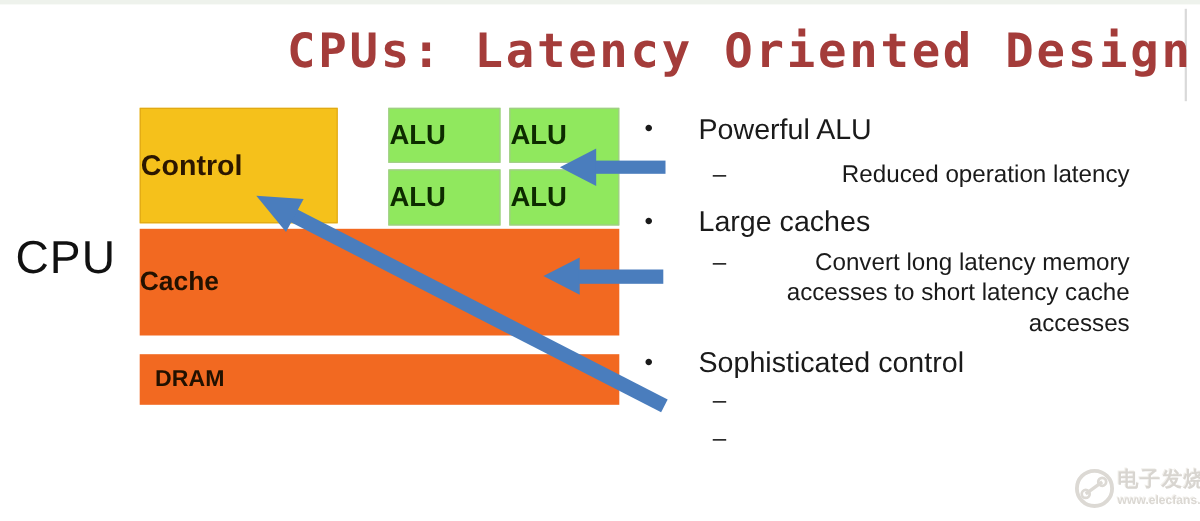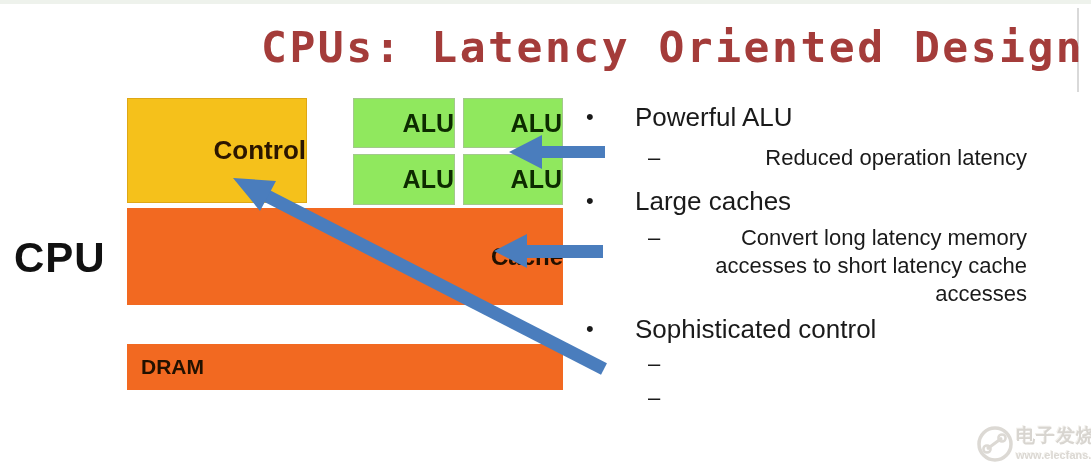"ALU" .block { justify-content: flex-end -> flex-start }
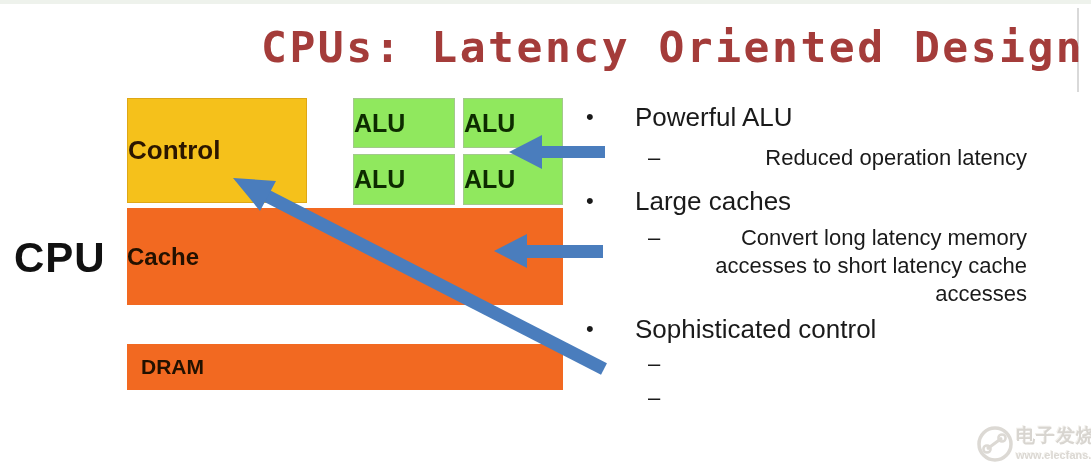"CPU" .cpu-label { font-weight: bold -> normal; margin-top: 24px -> none }
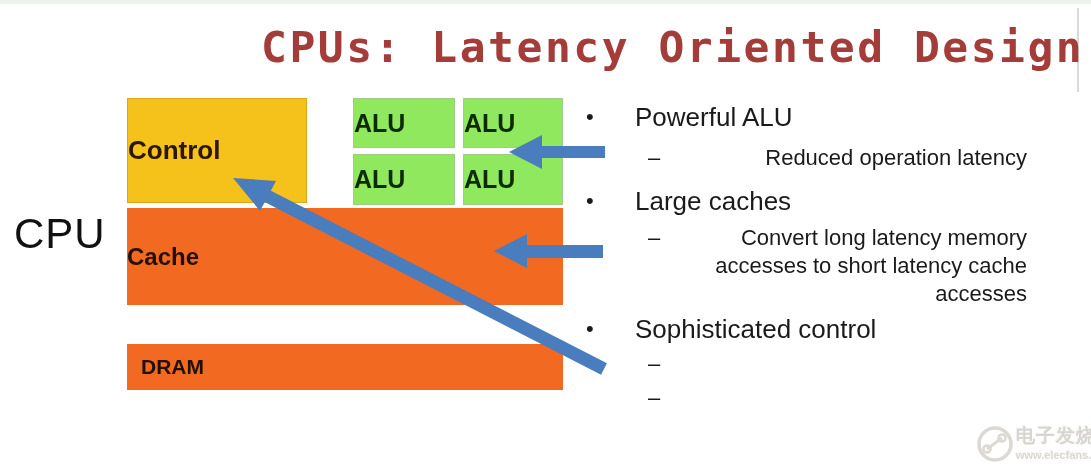"DRAM" .dram { top: 344px -> 322px }
